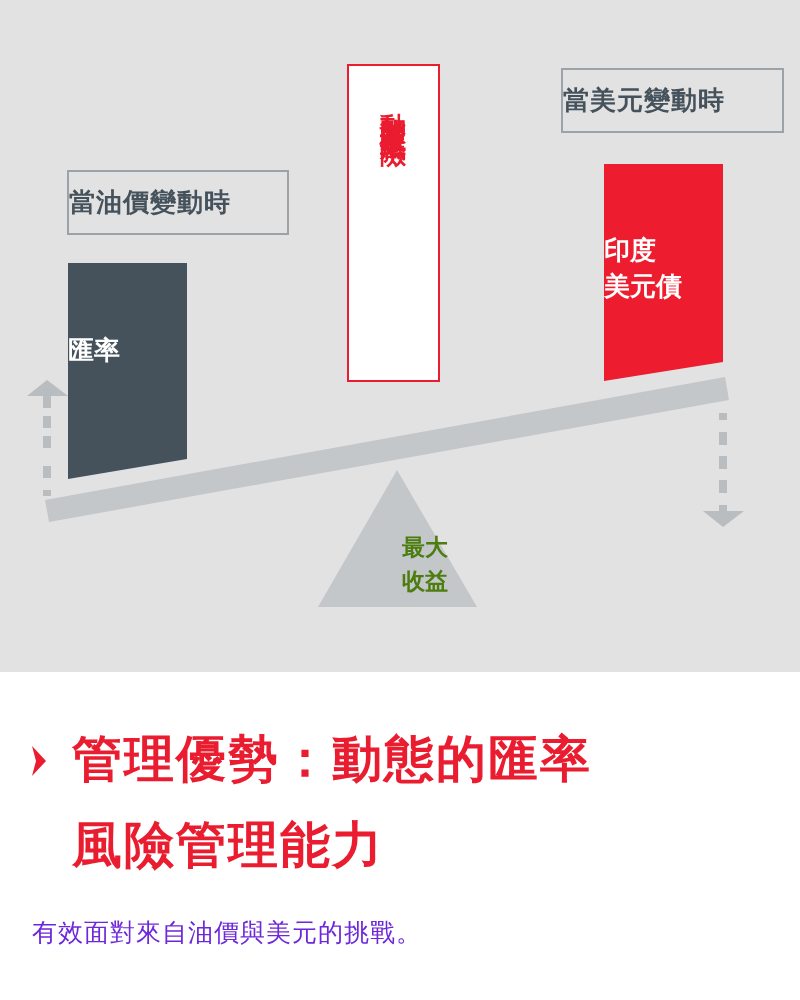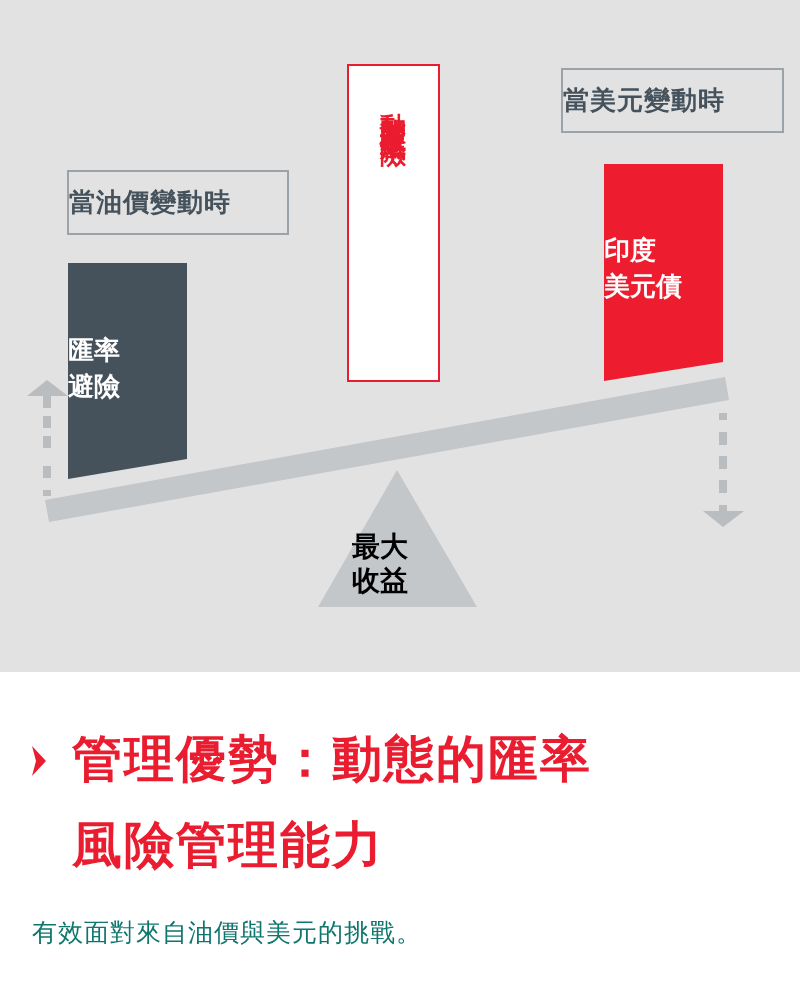"避險" div { html: <div>避險</div> -> none }
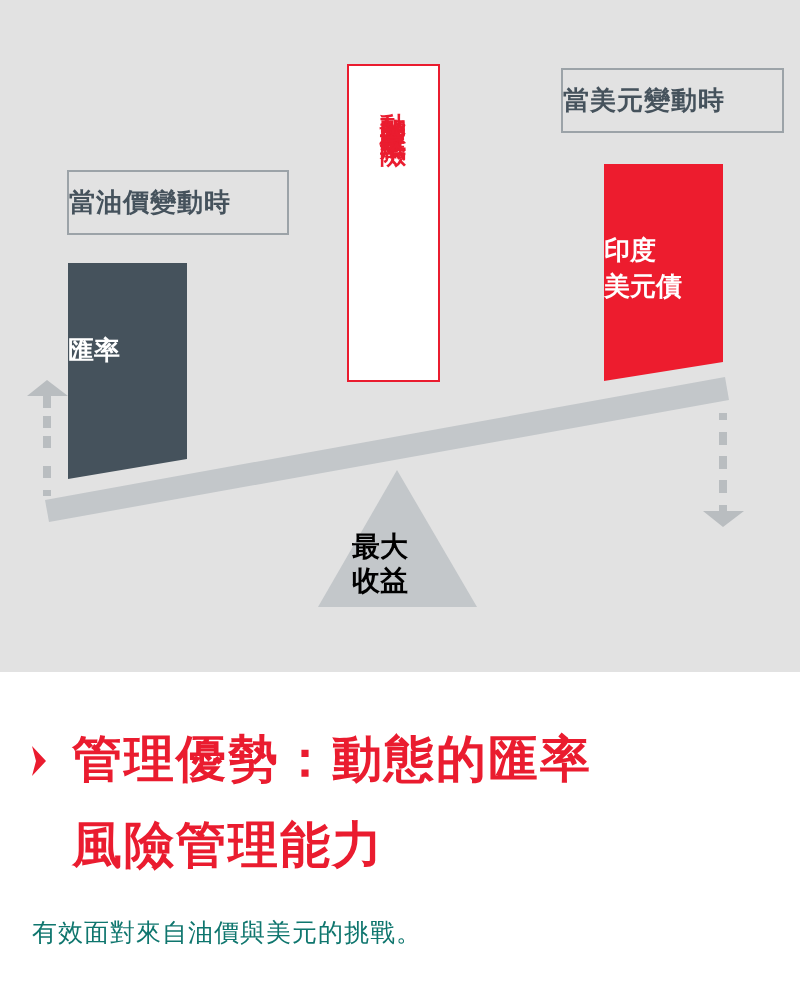"最大" .fulcrum-text { color: #000000 -> #4d7c0f; font-size: 28px -> 23px; text-align: left -> right }
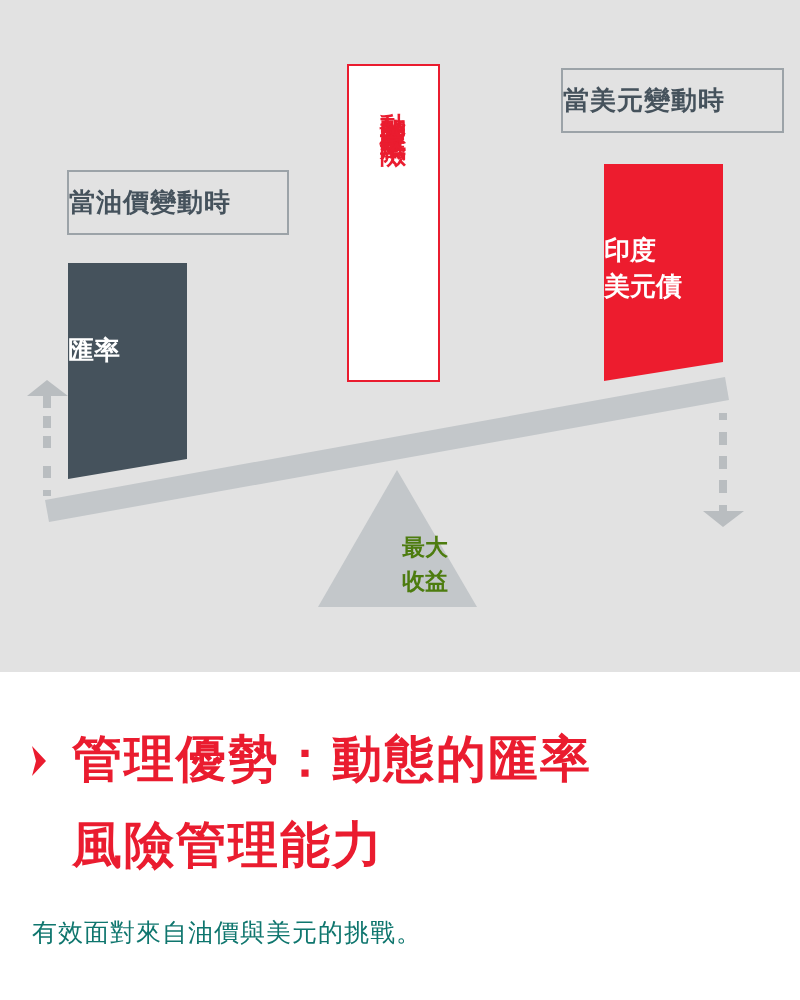"有效面對來自油價與美元的挑戰。" .subtext { color: #0f766e -> #6d28d9 }
